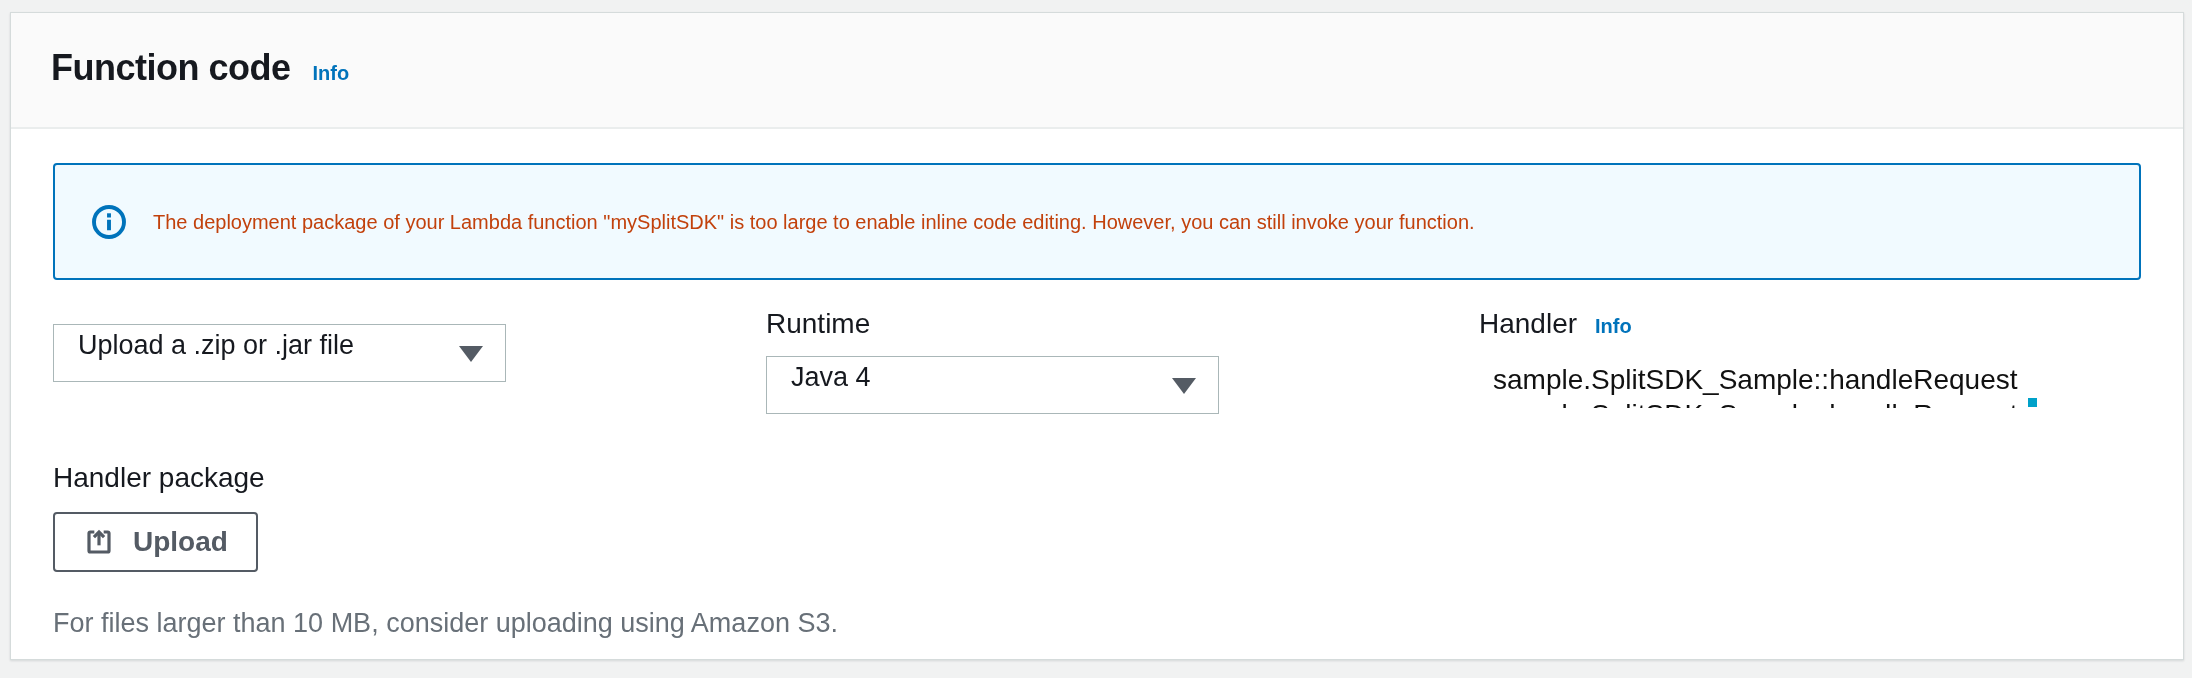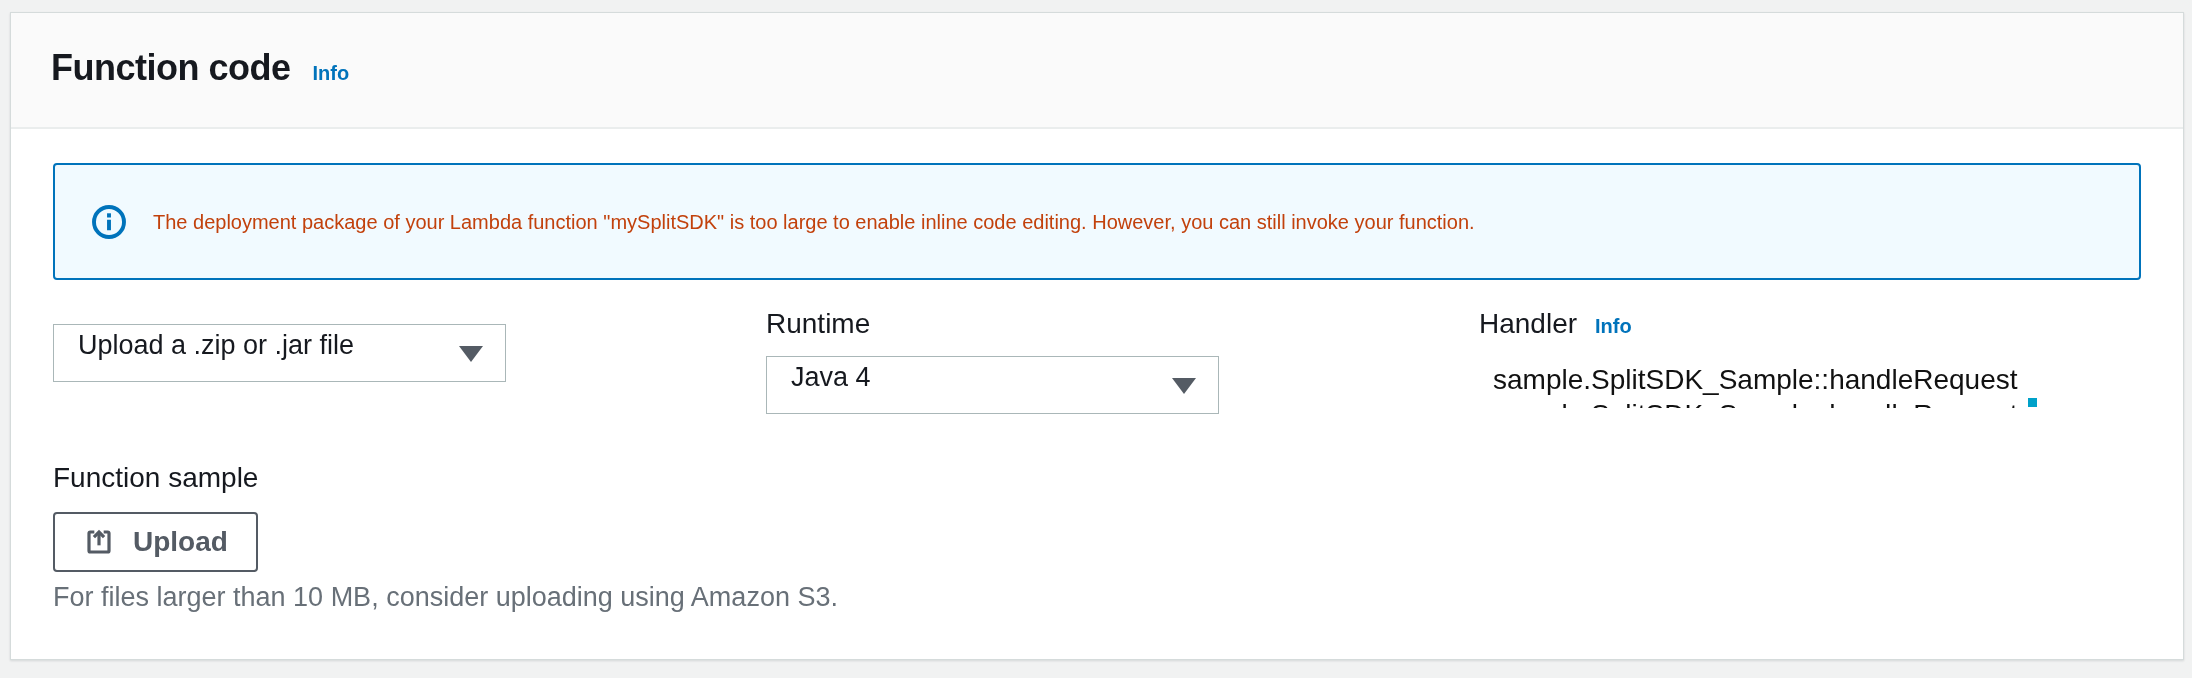"Function sample" div.field-label { text: Function sample -> Handler package }
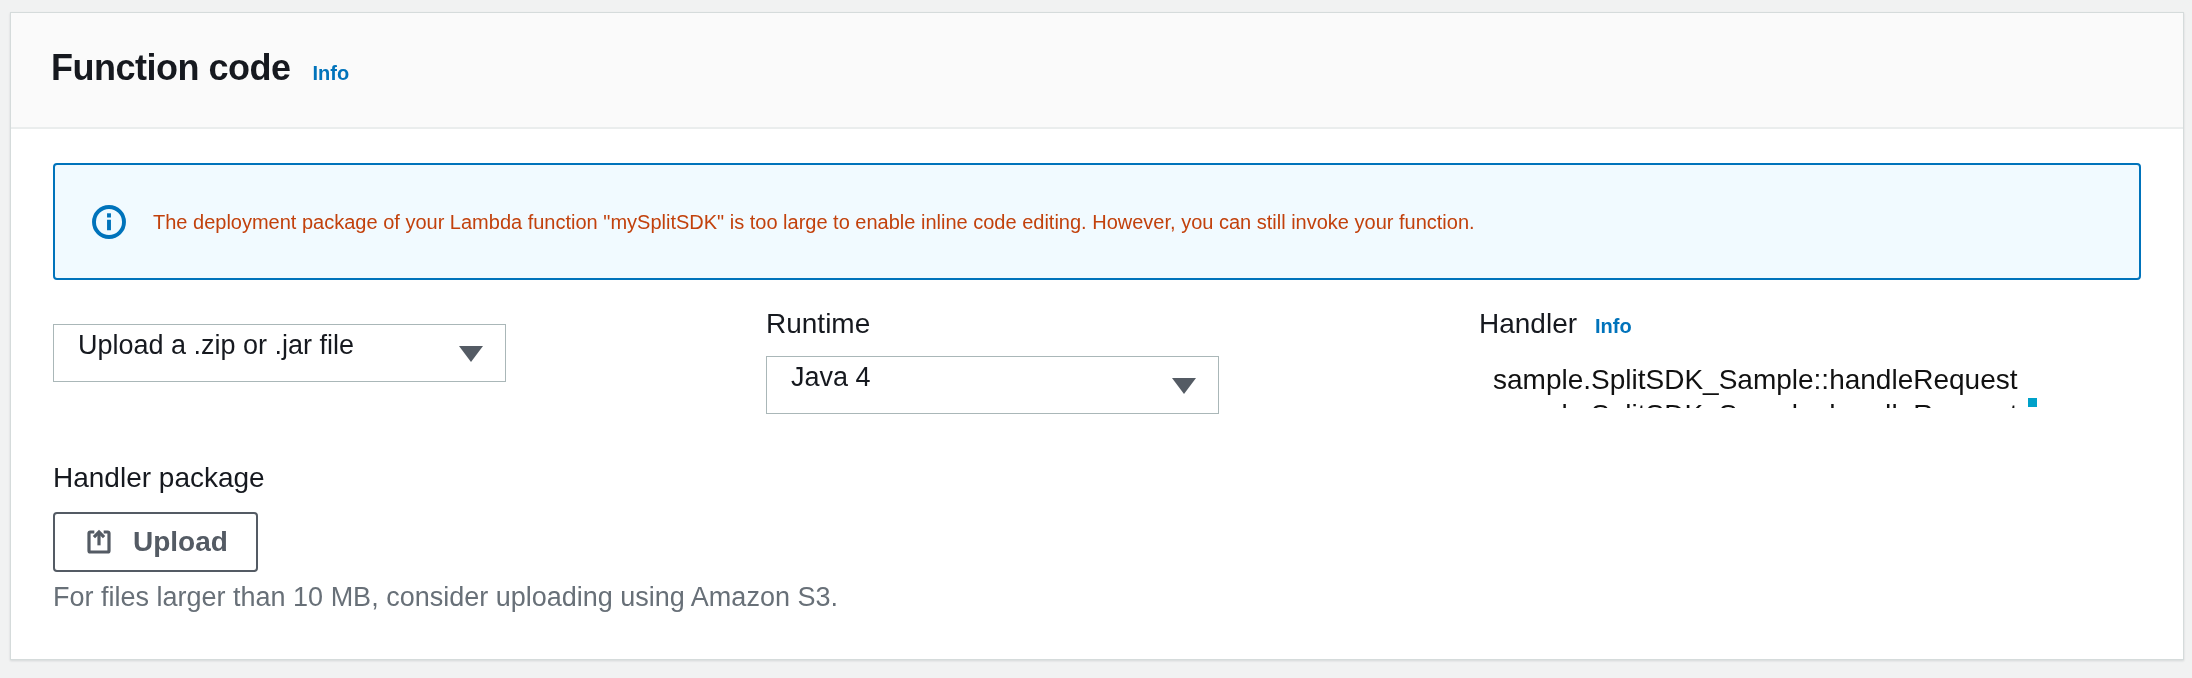"For files larger than 10" .helper-text { margin-top: 10px -> 36px }
